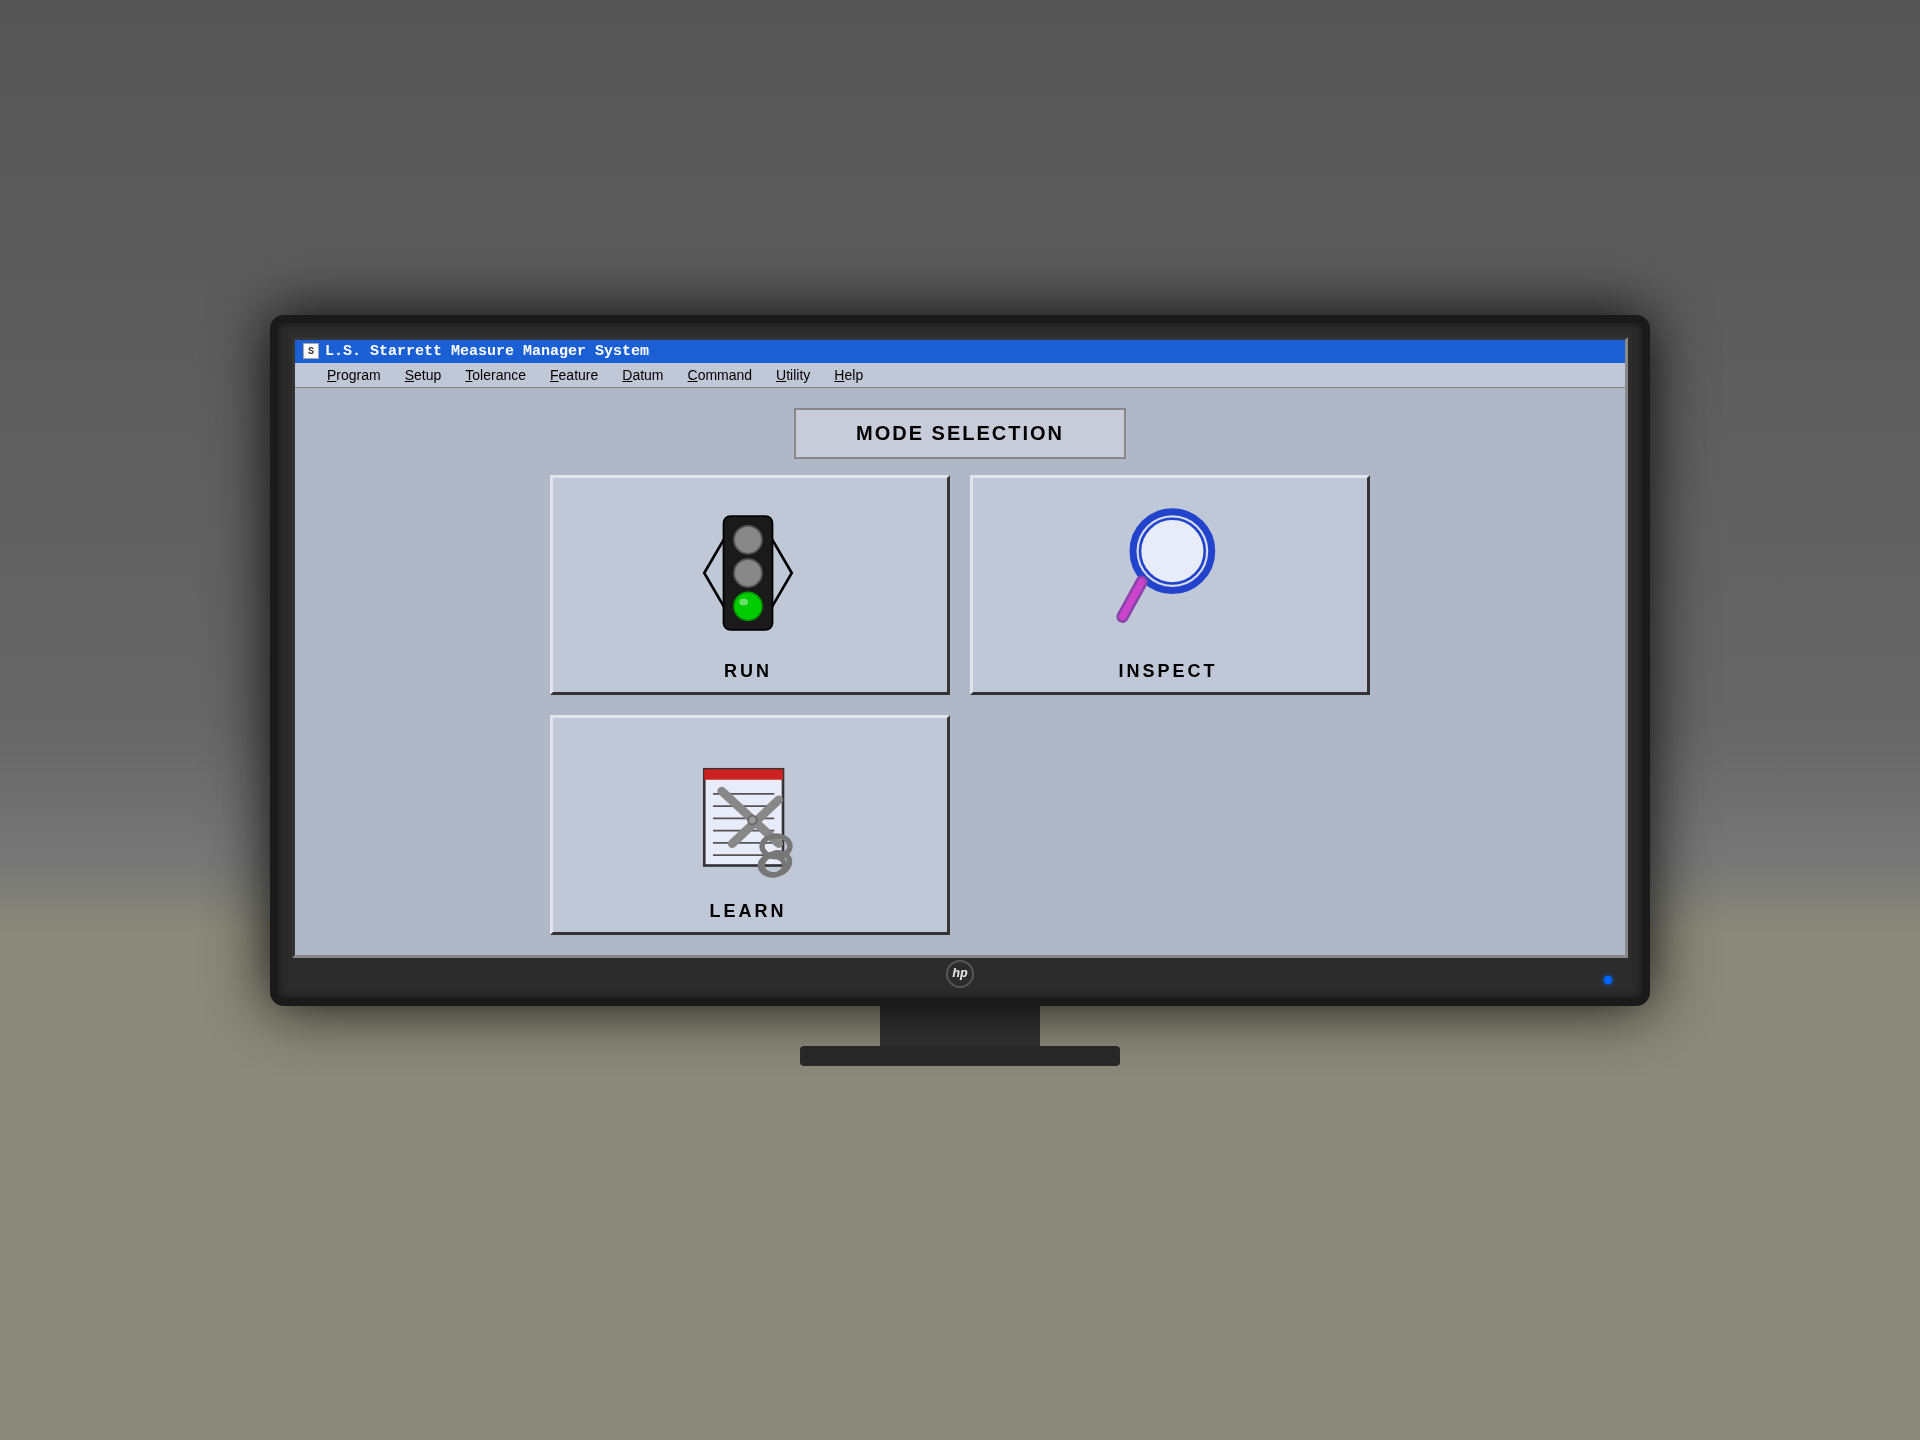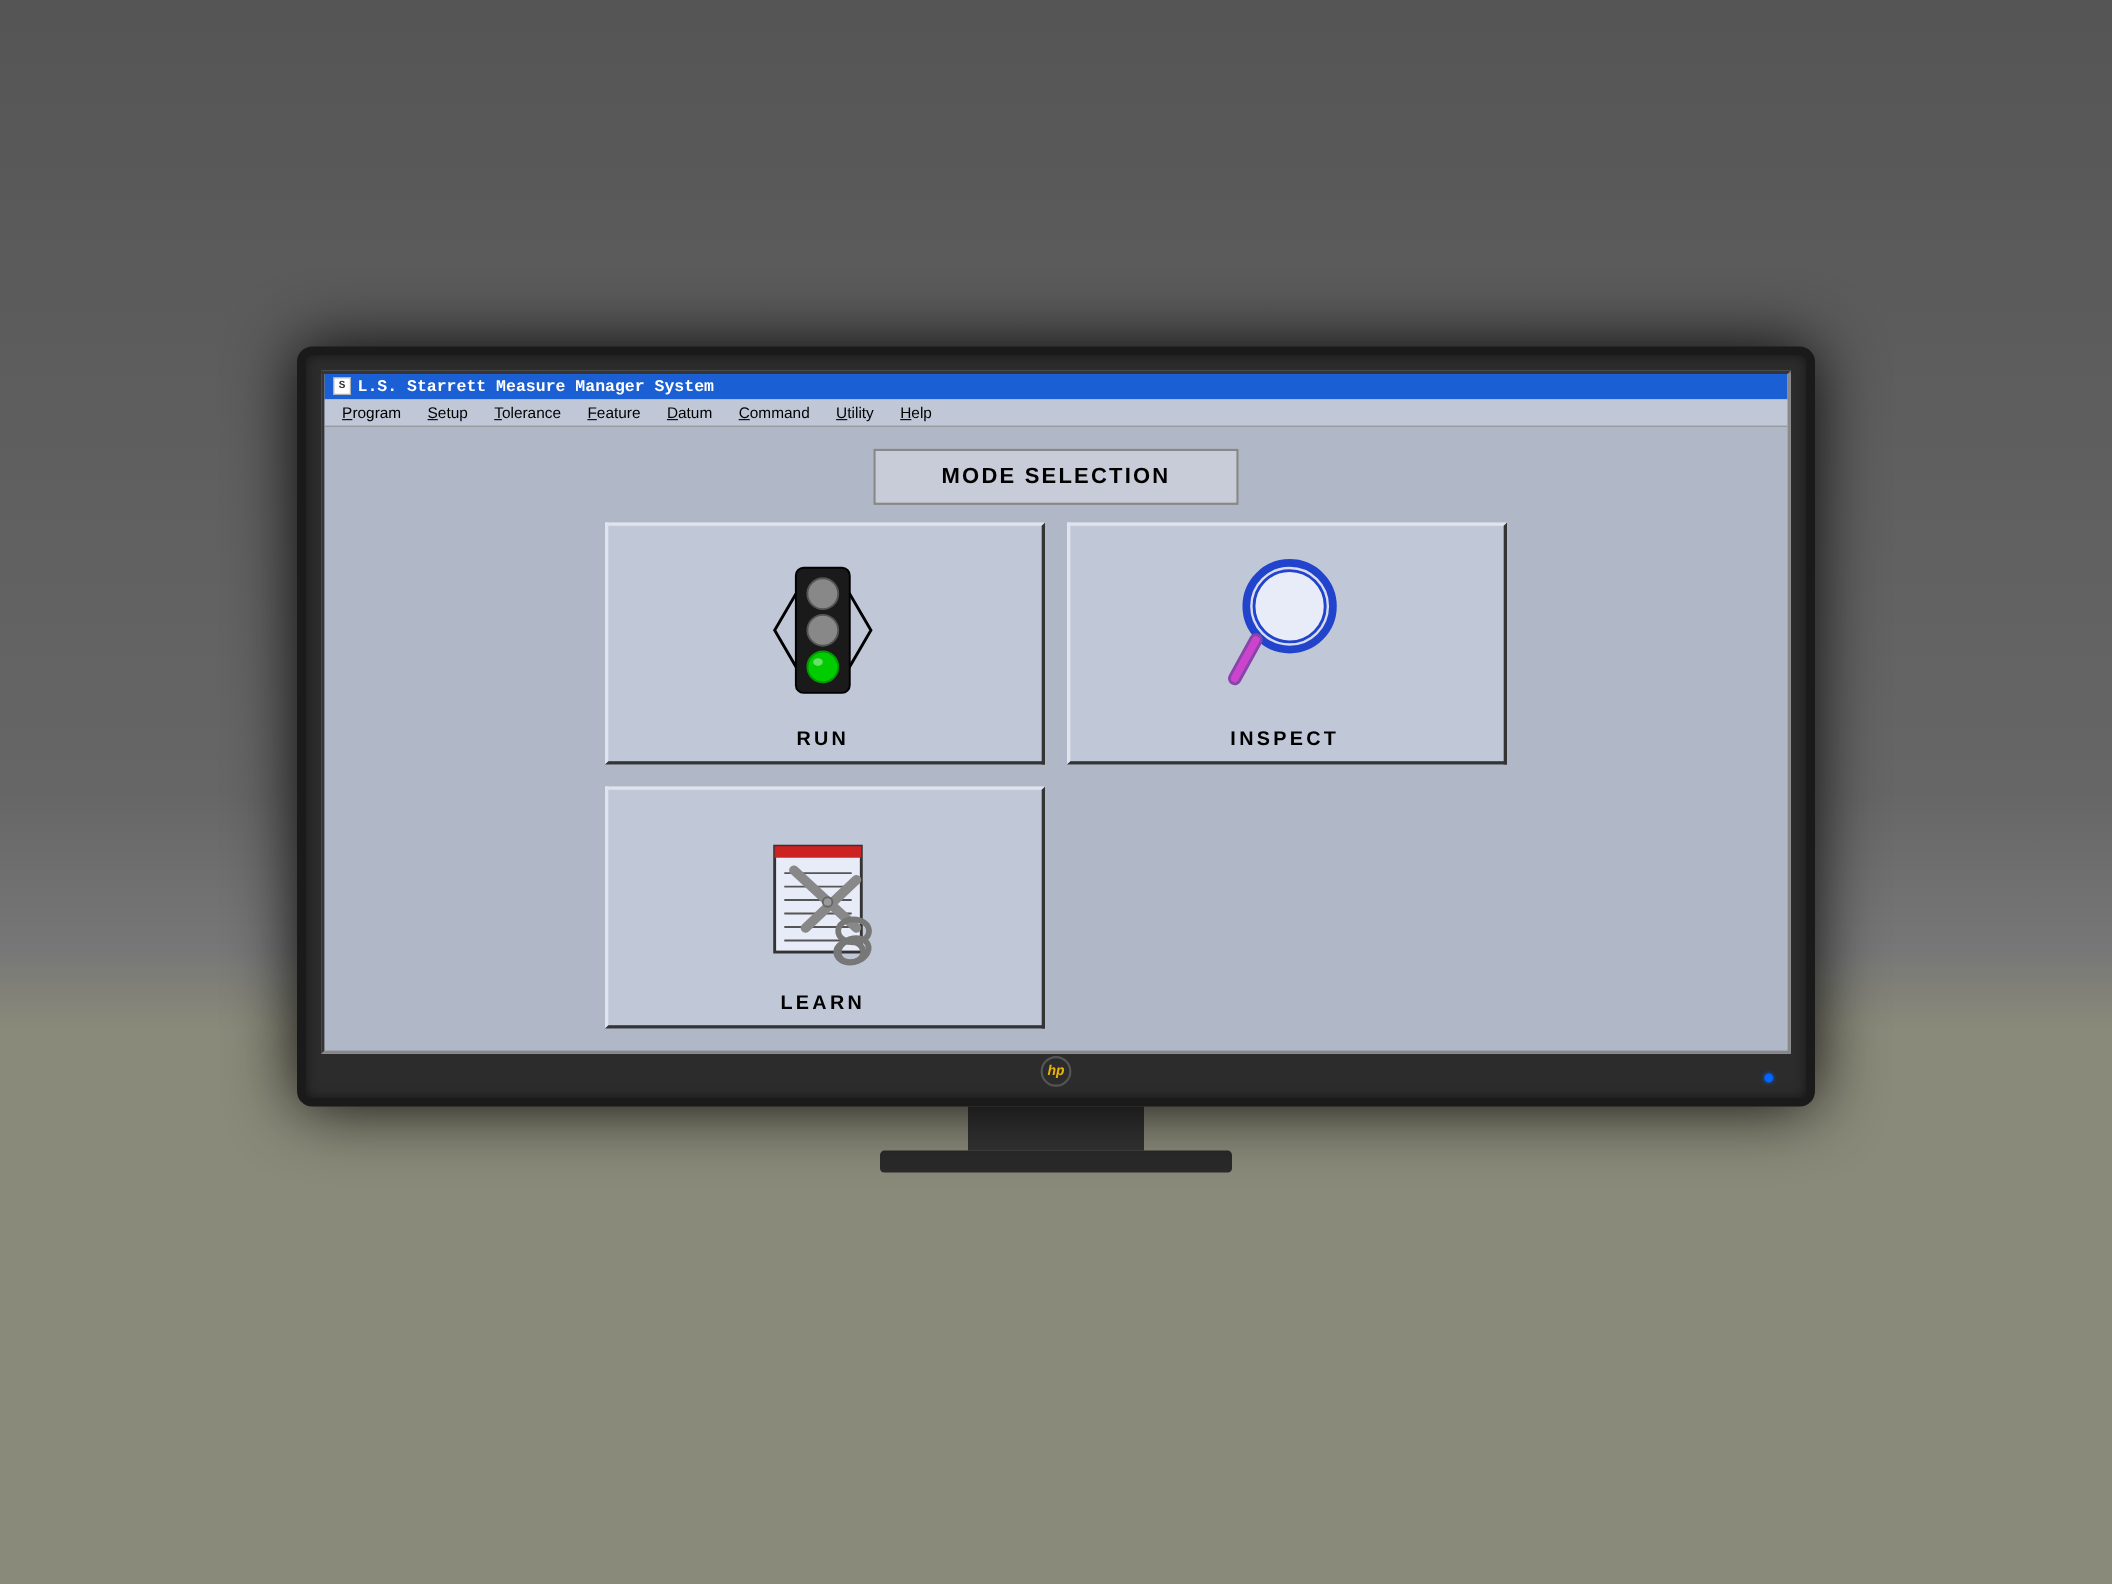"Program" .menu-bar { padding: 2px 4px -> 2px 20px }
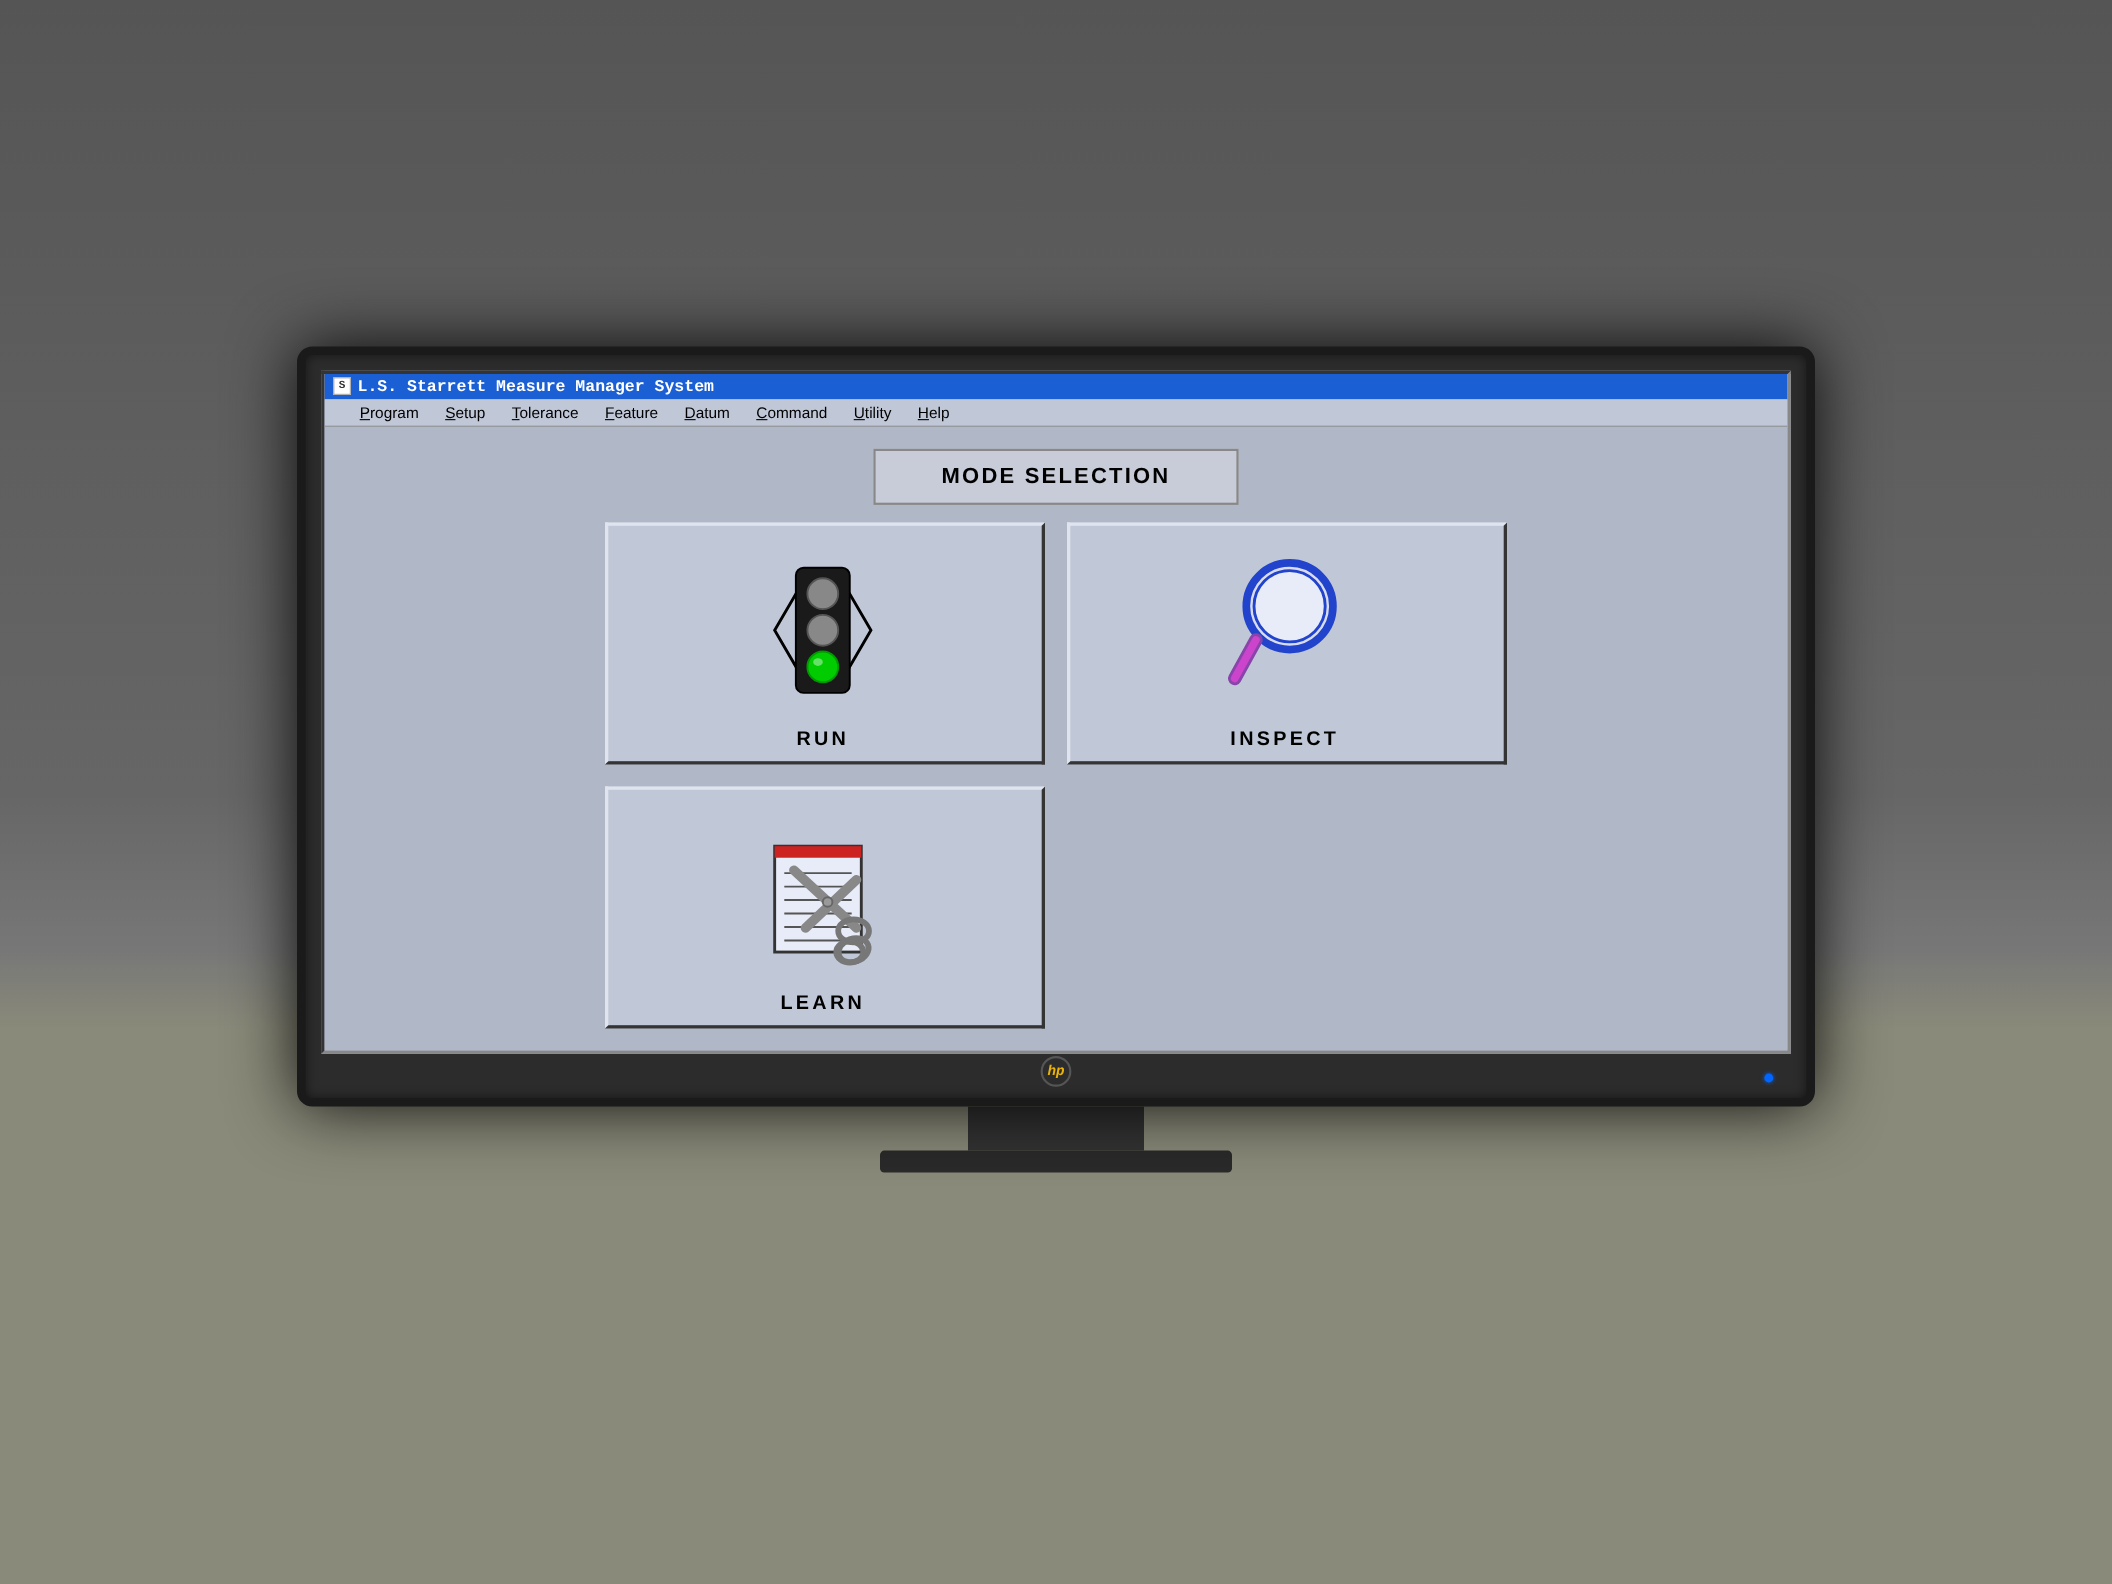"hp" .hp-circle { color: #eab308 -> #e5e5e5 }
